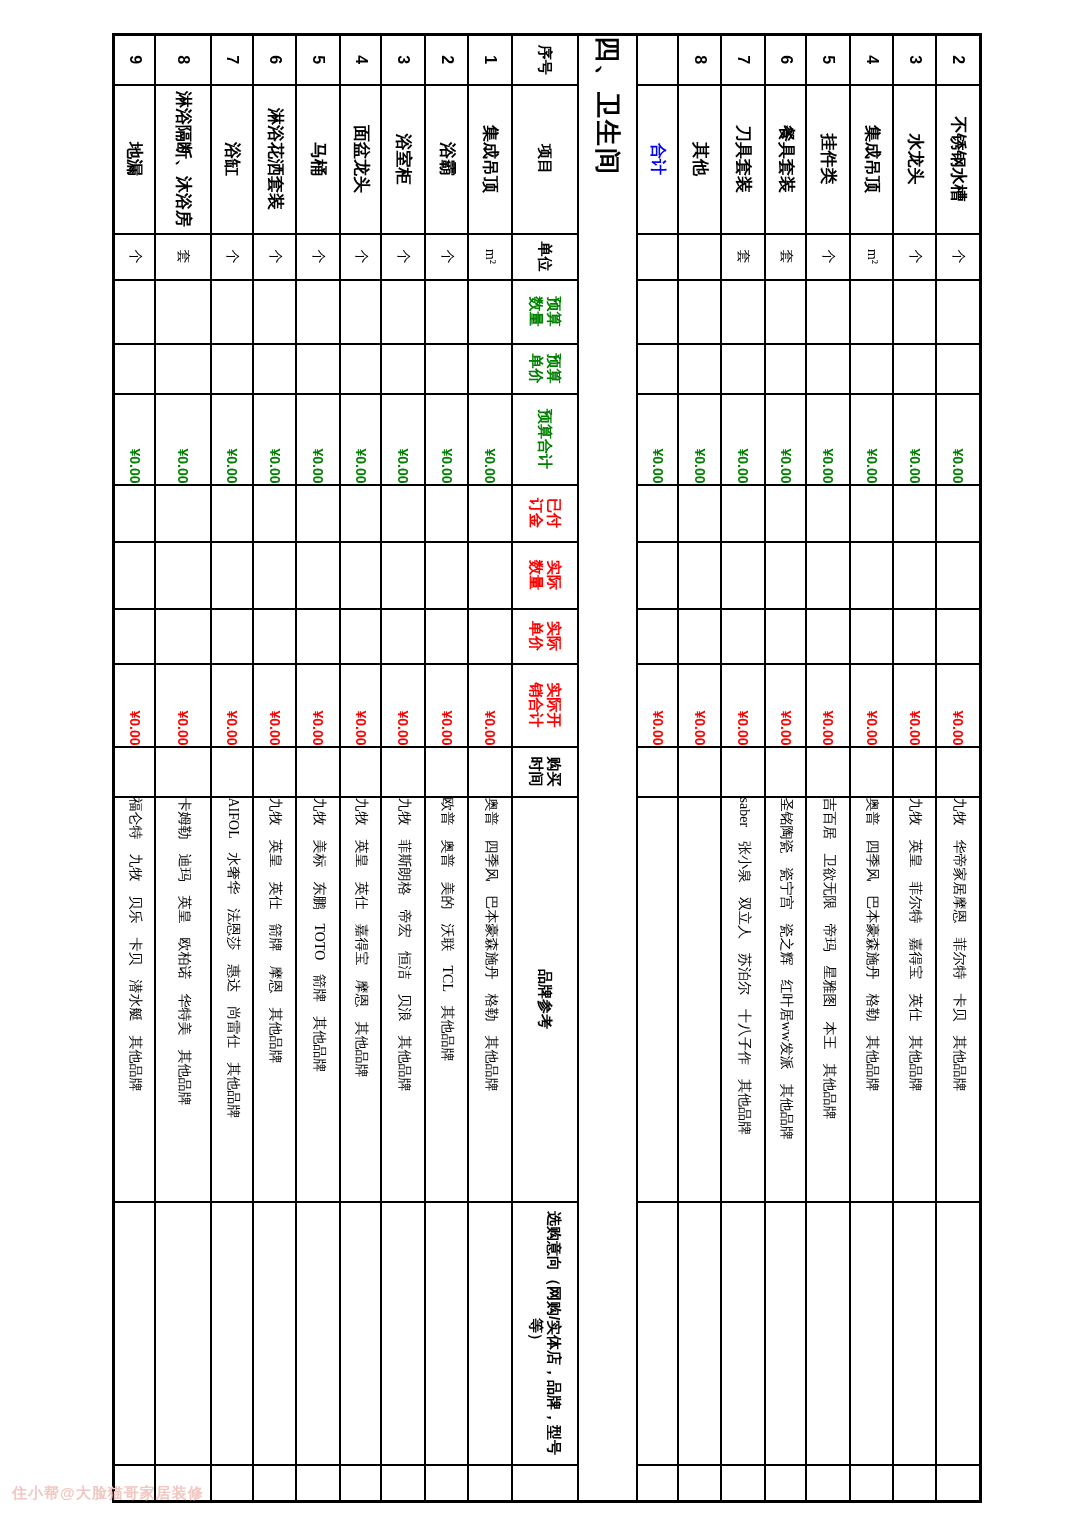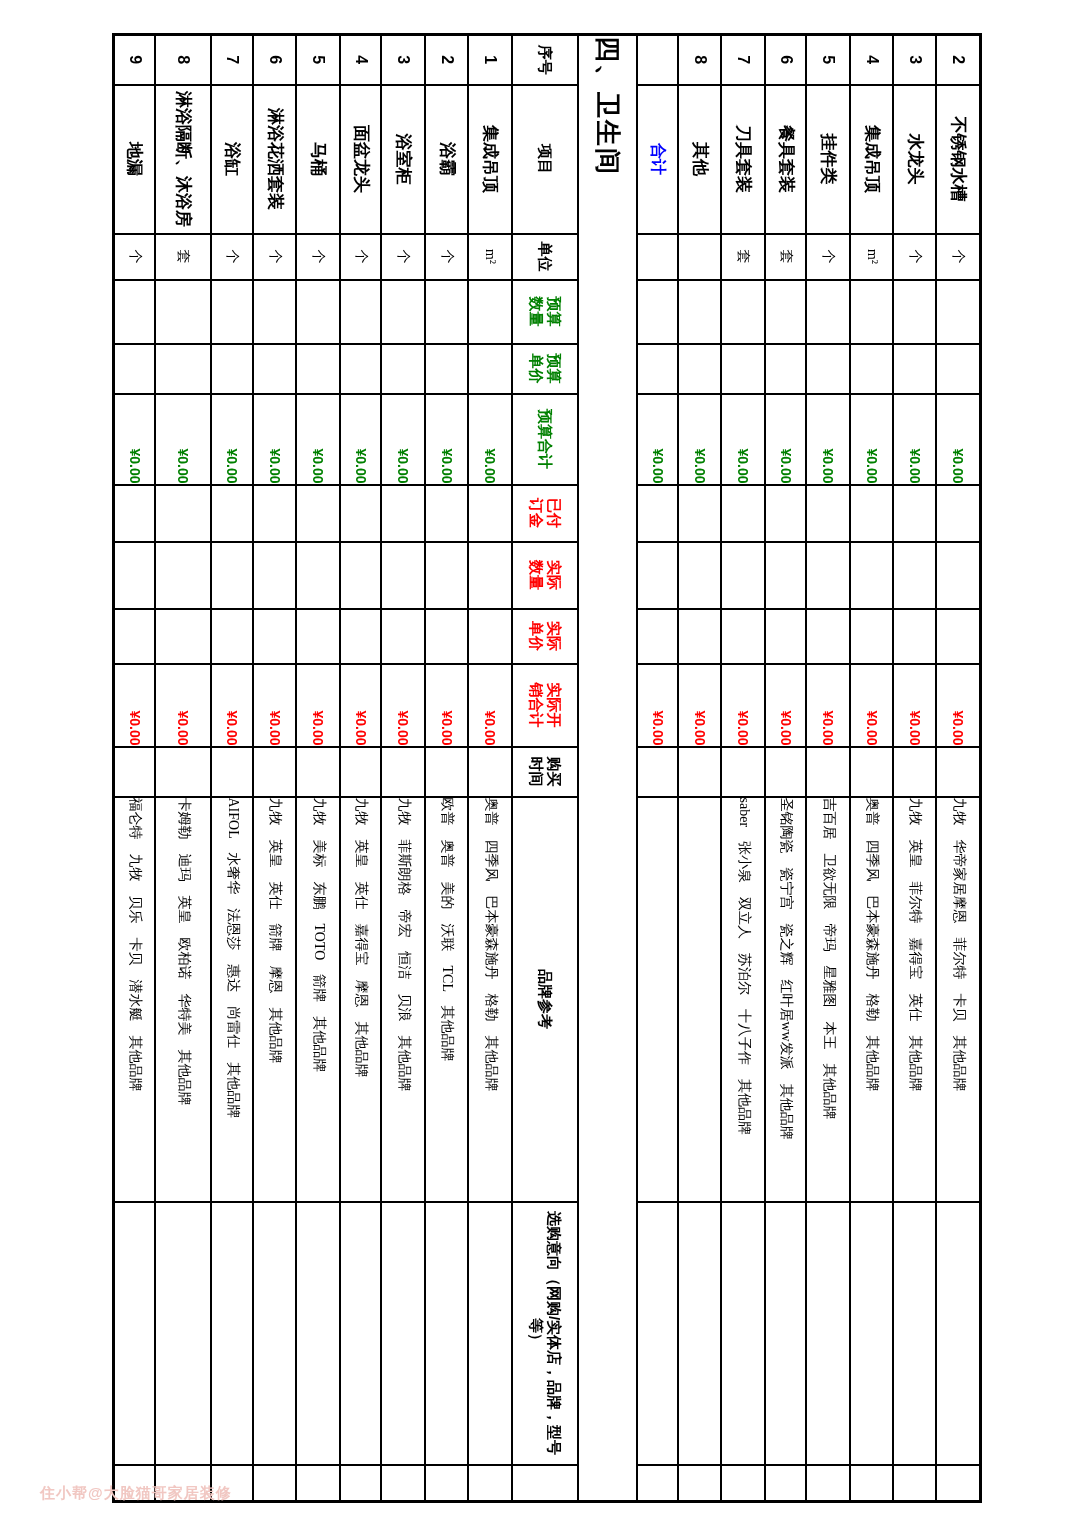"住小帮@大脸猫哥家居装修" .wm { left: 40px -> 12px }
